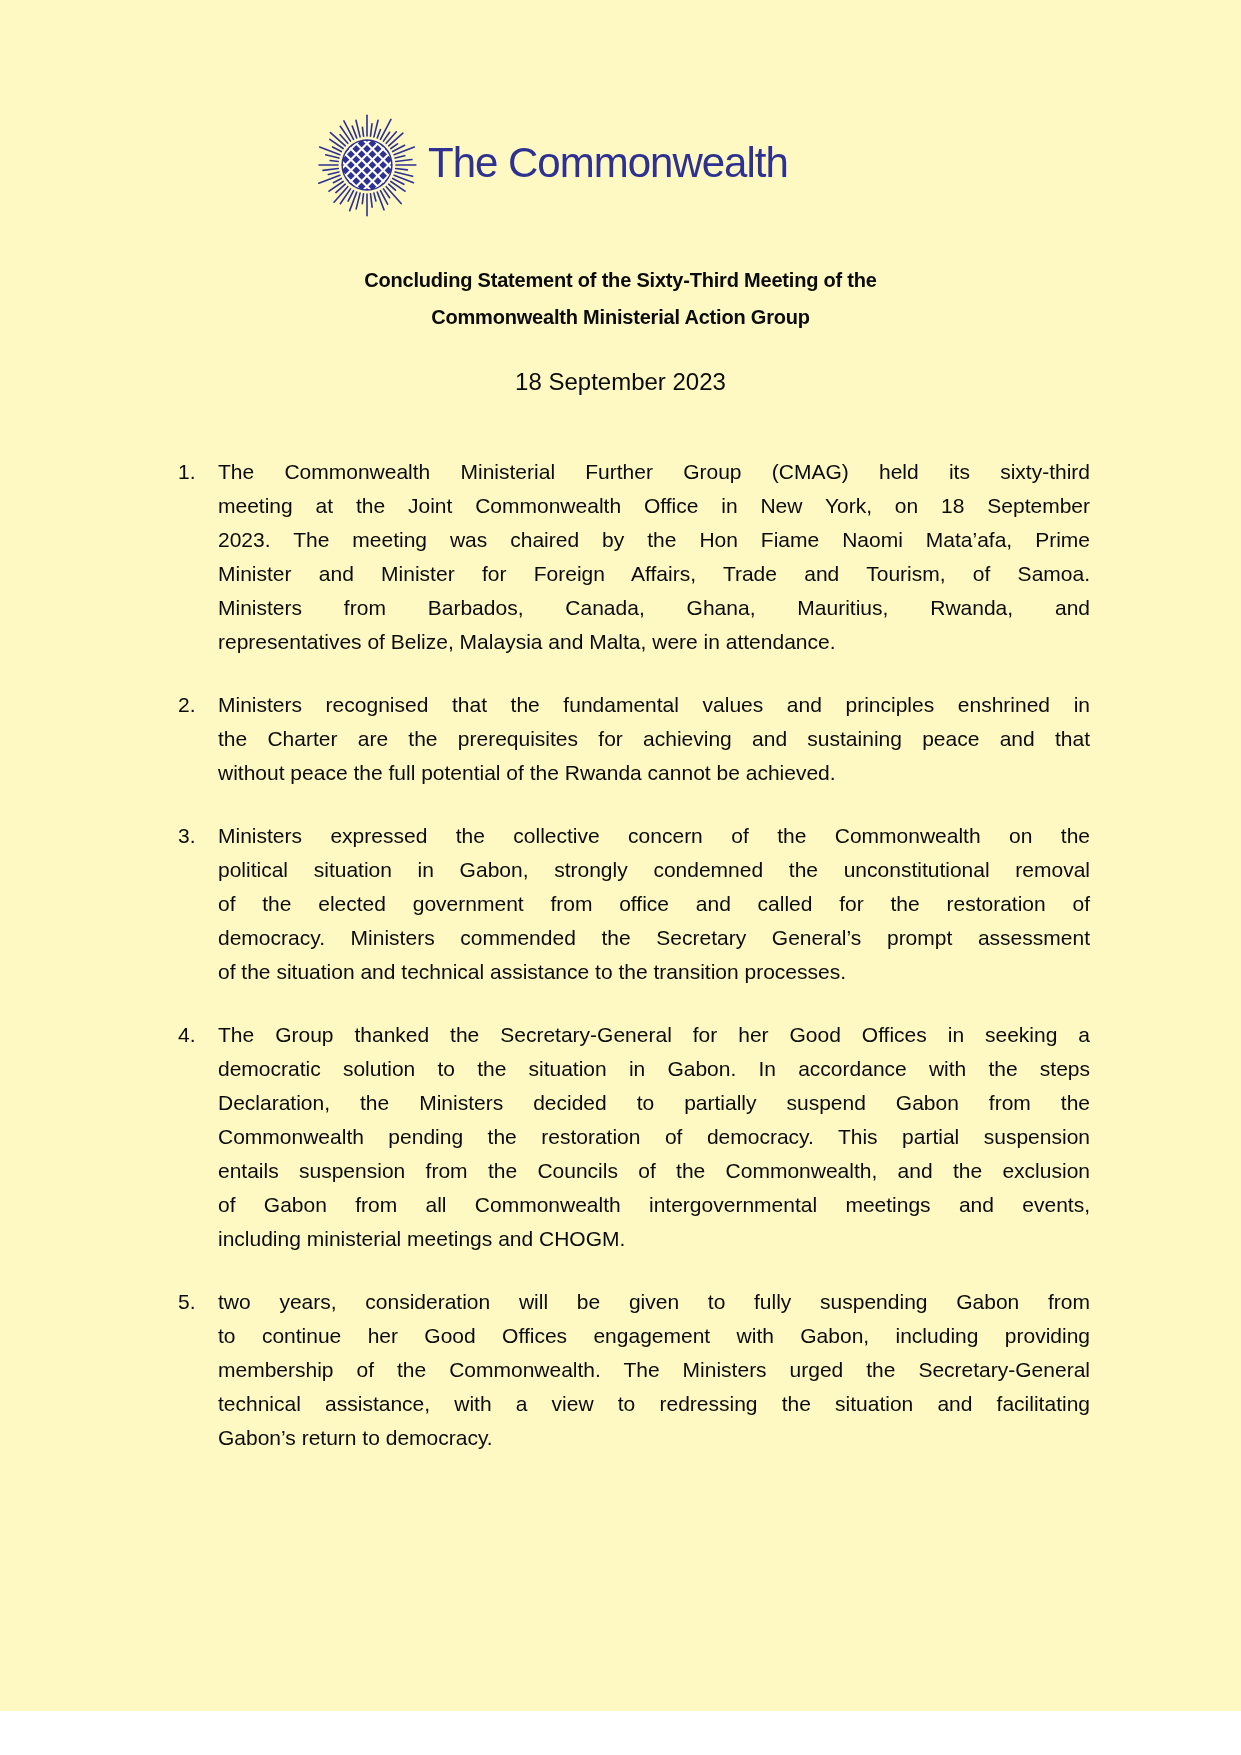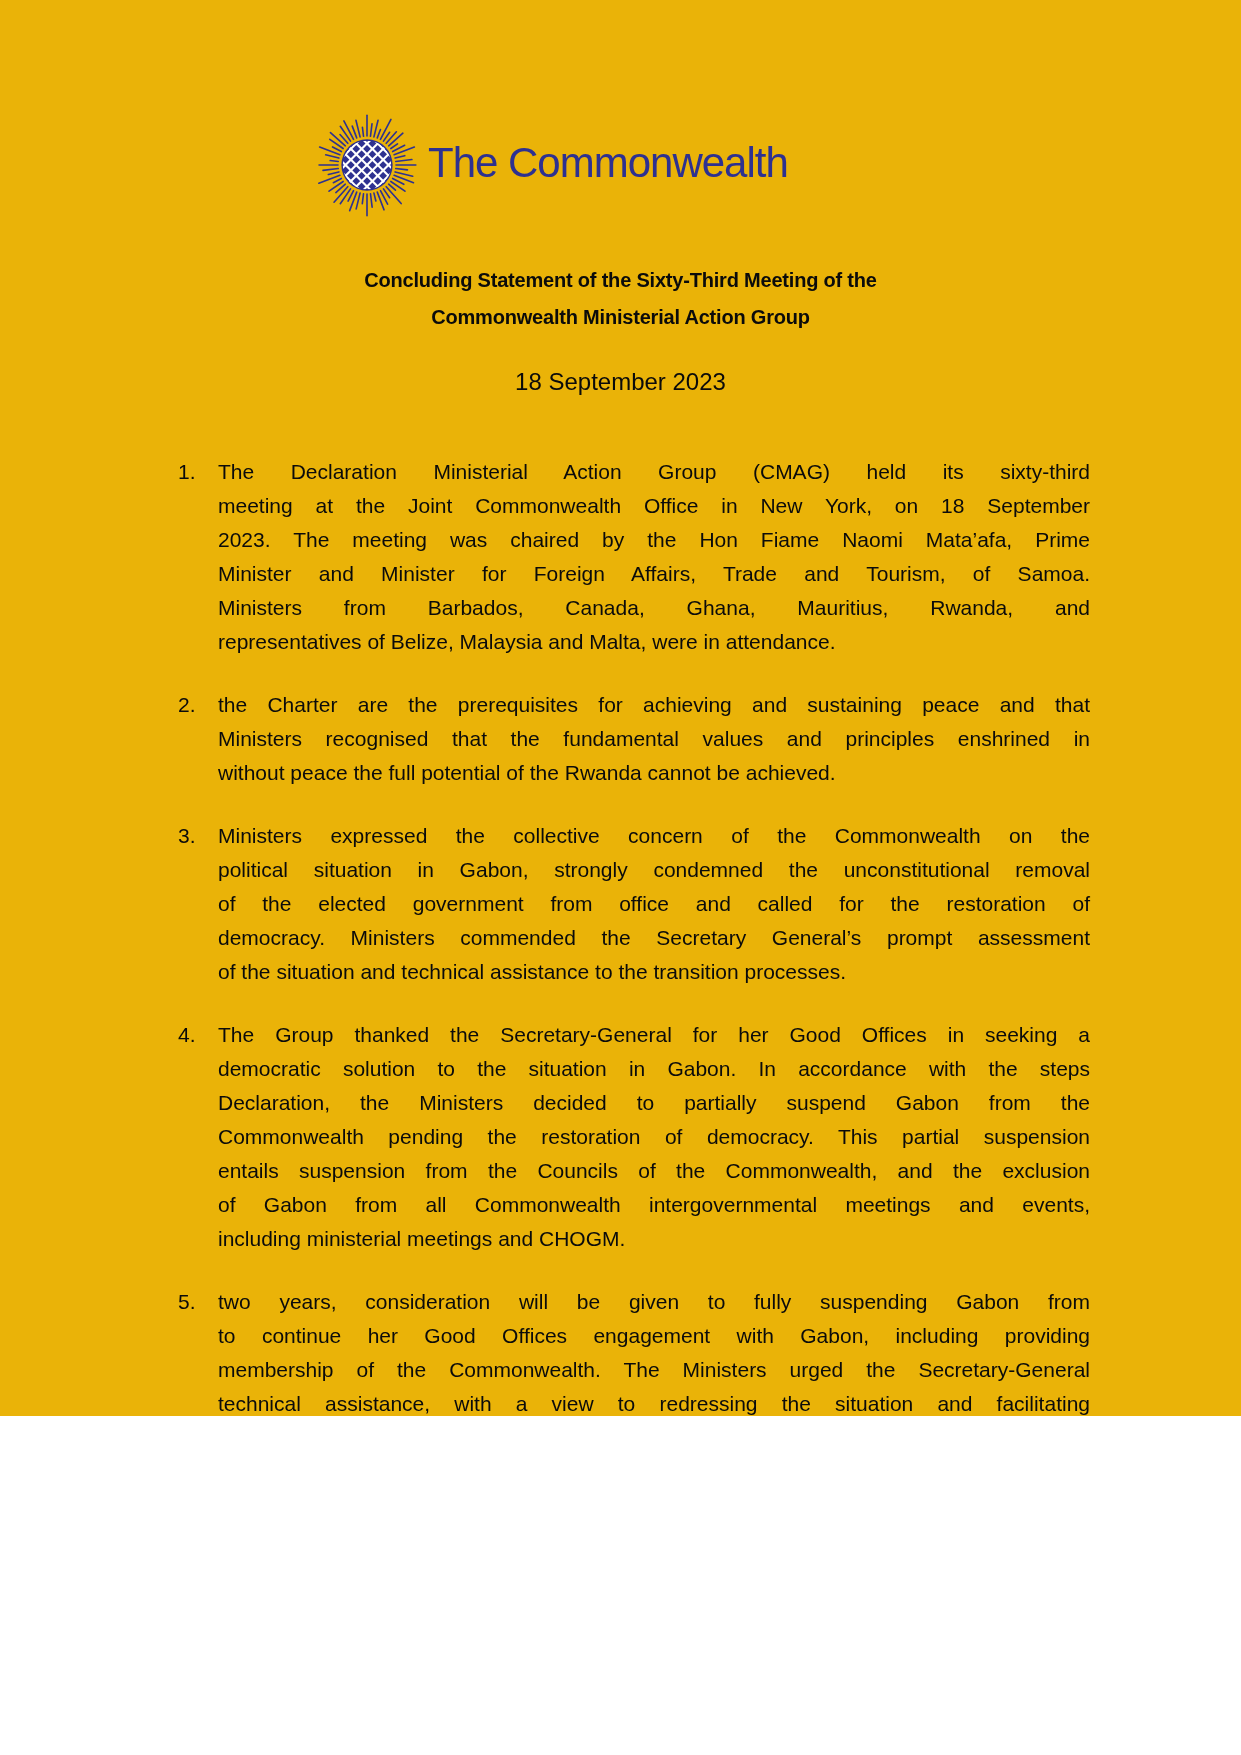"The Commonwealth" .page { background: #eab308 -> #fef9c3; height: 1416px -> 1711px }
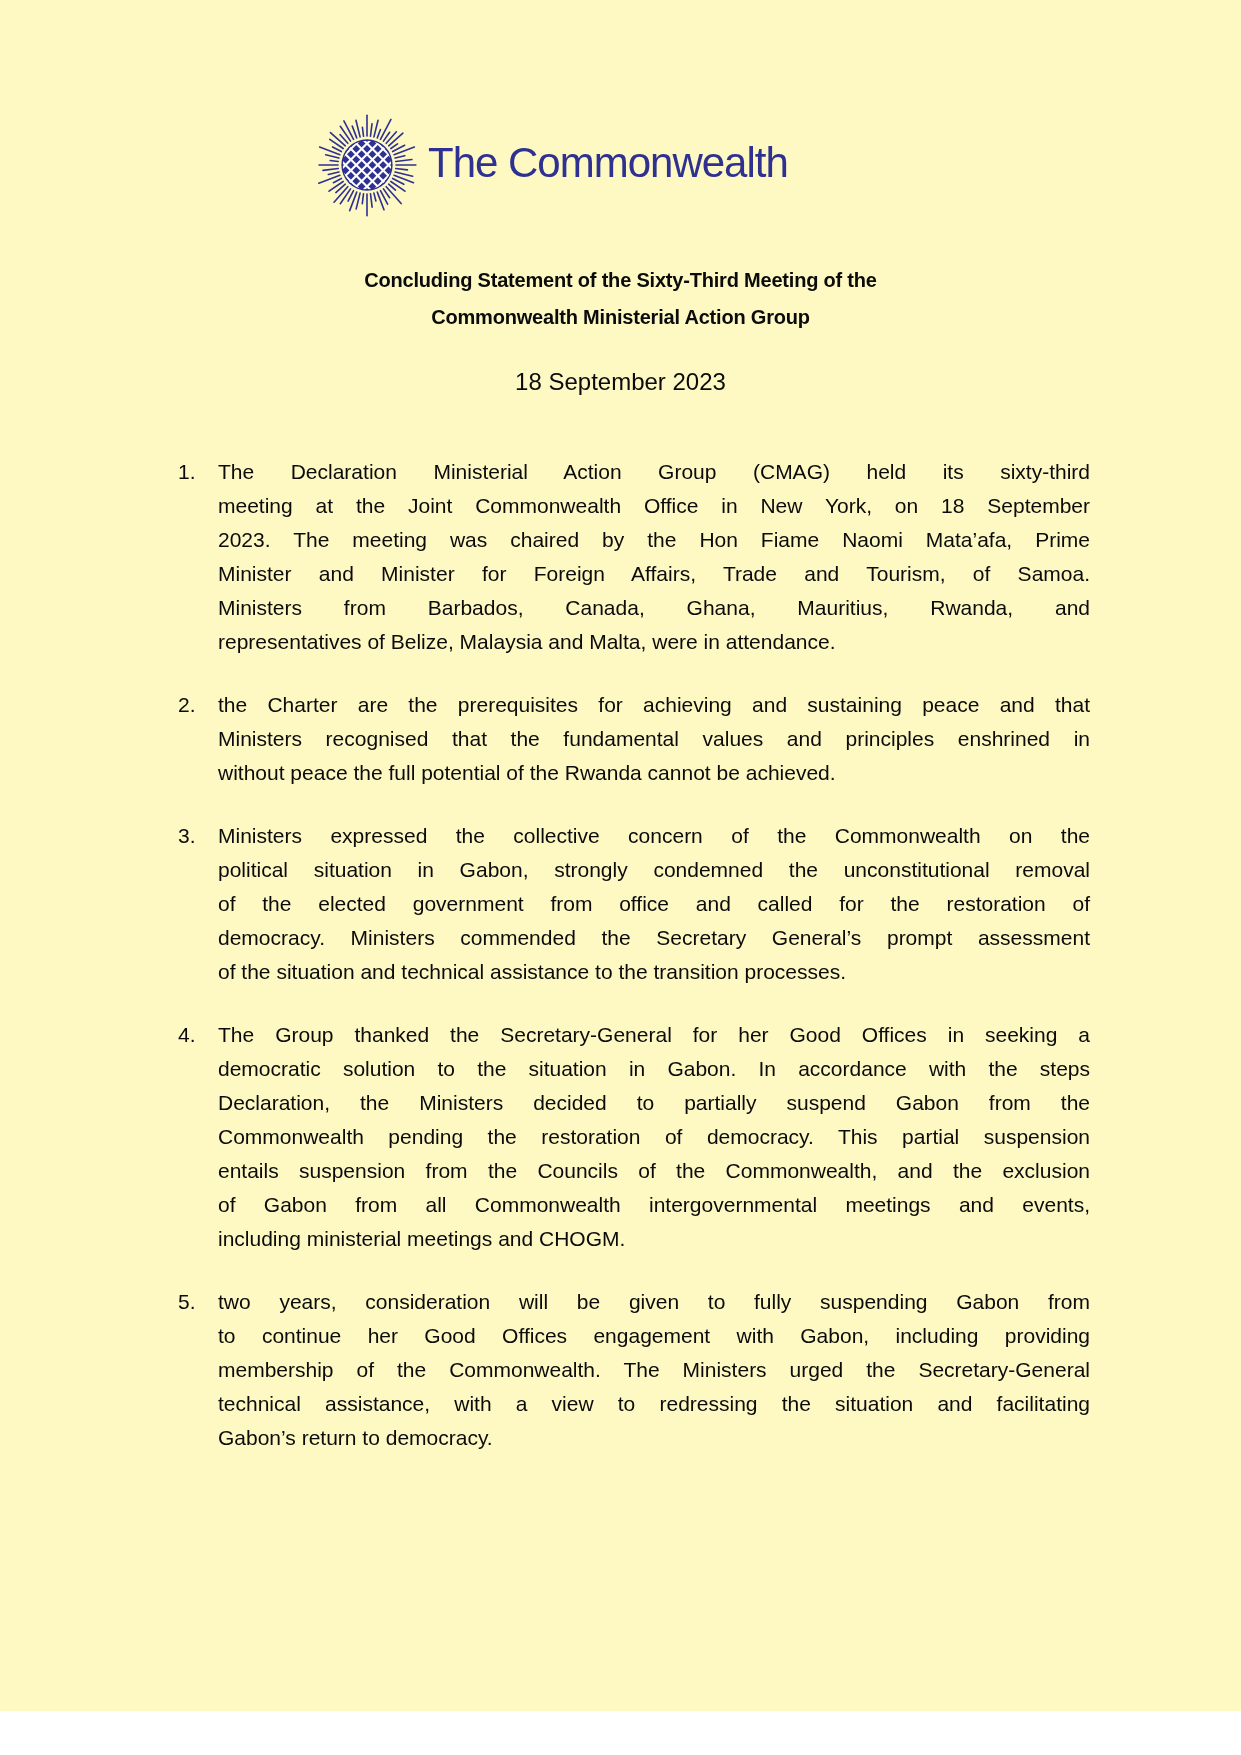"The Declaration Ministerial Action Group" div.line { text: Declaration Ministerial Action -> Commonwealth Ministerial Further }
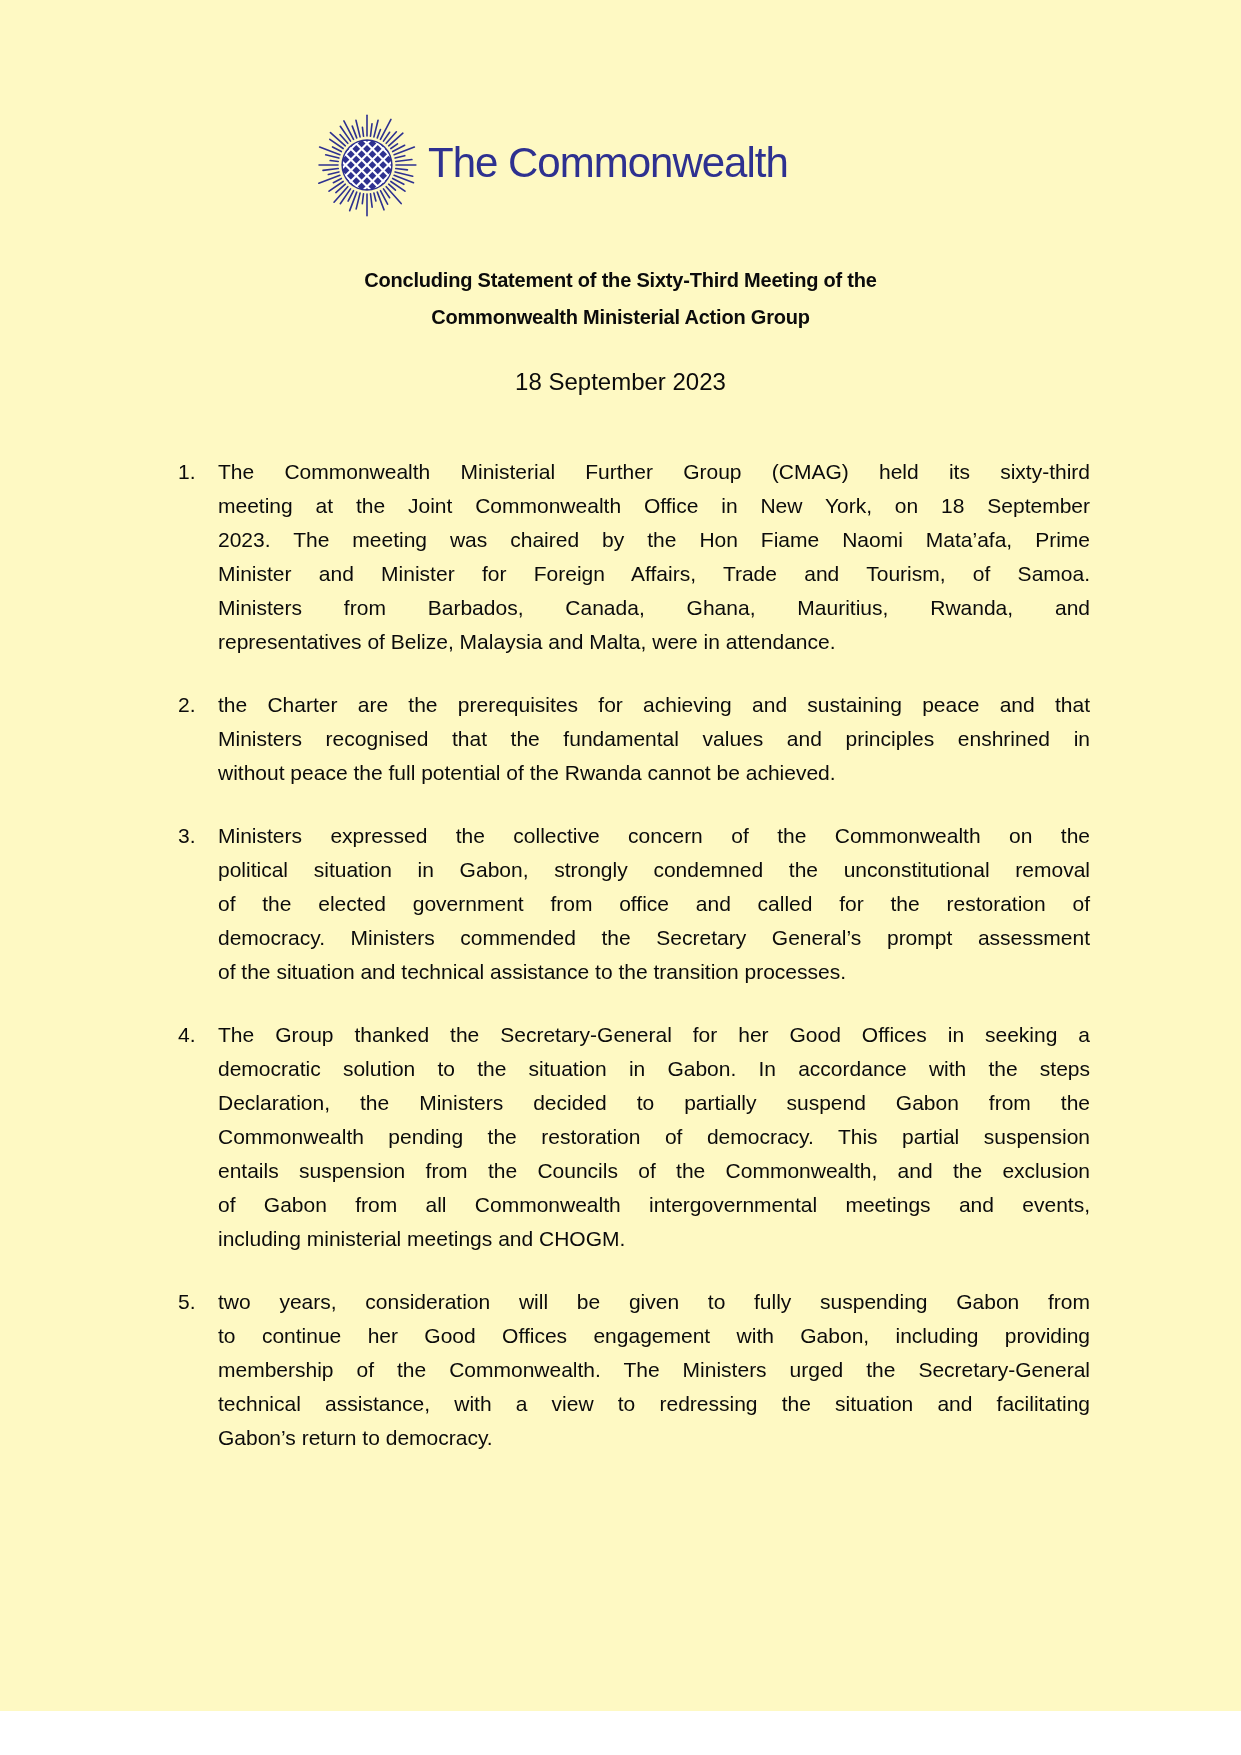"the Charter are the prerequisites" div.line { order: before "Ministers recognised that the" -> after "Ministers recognised that the" }
